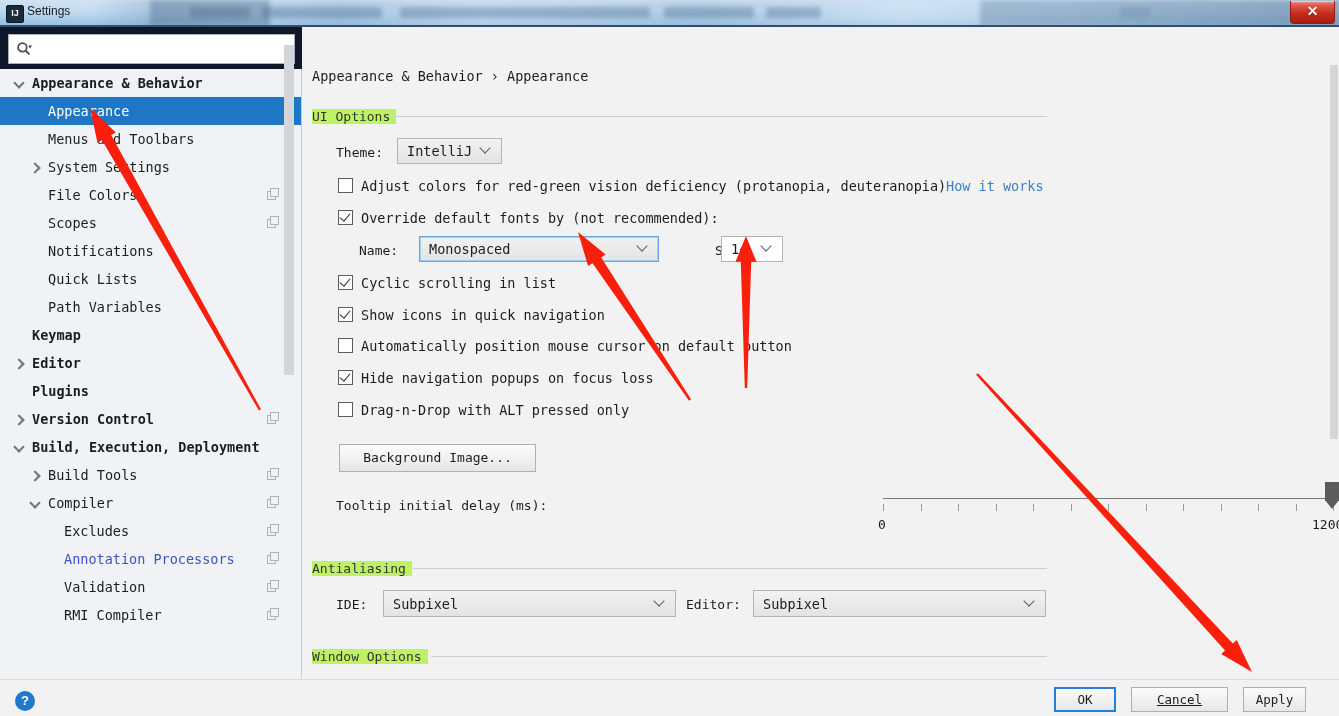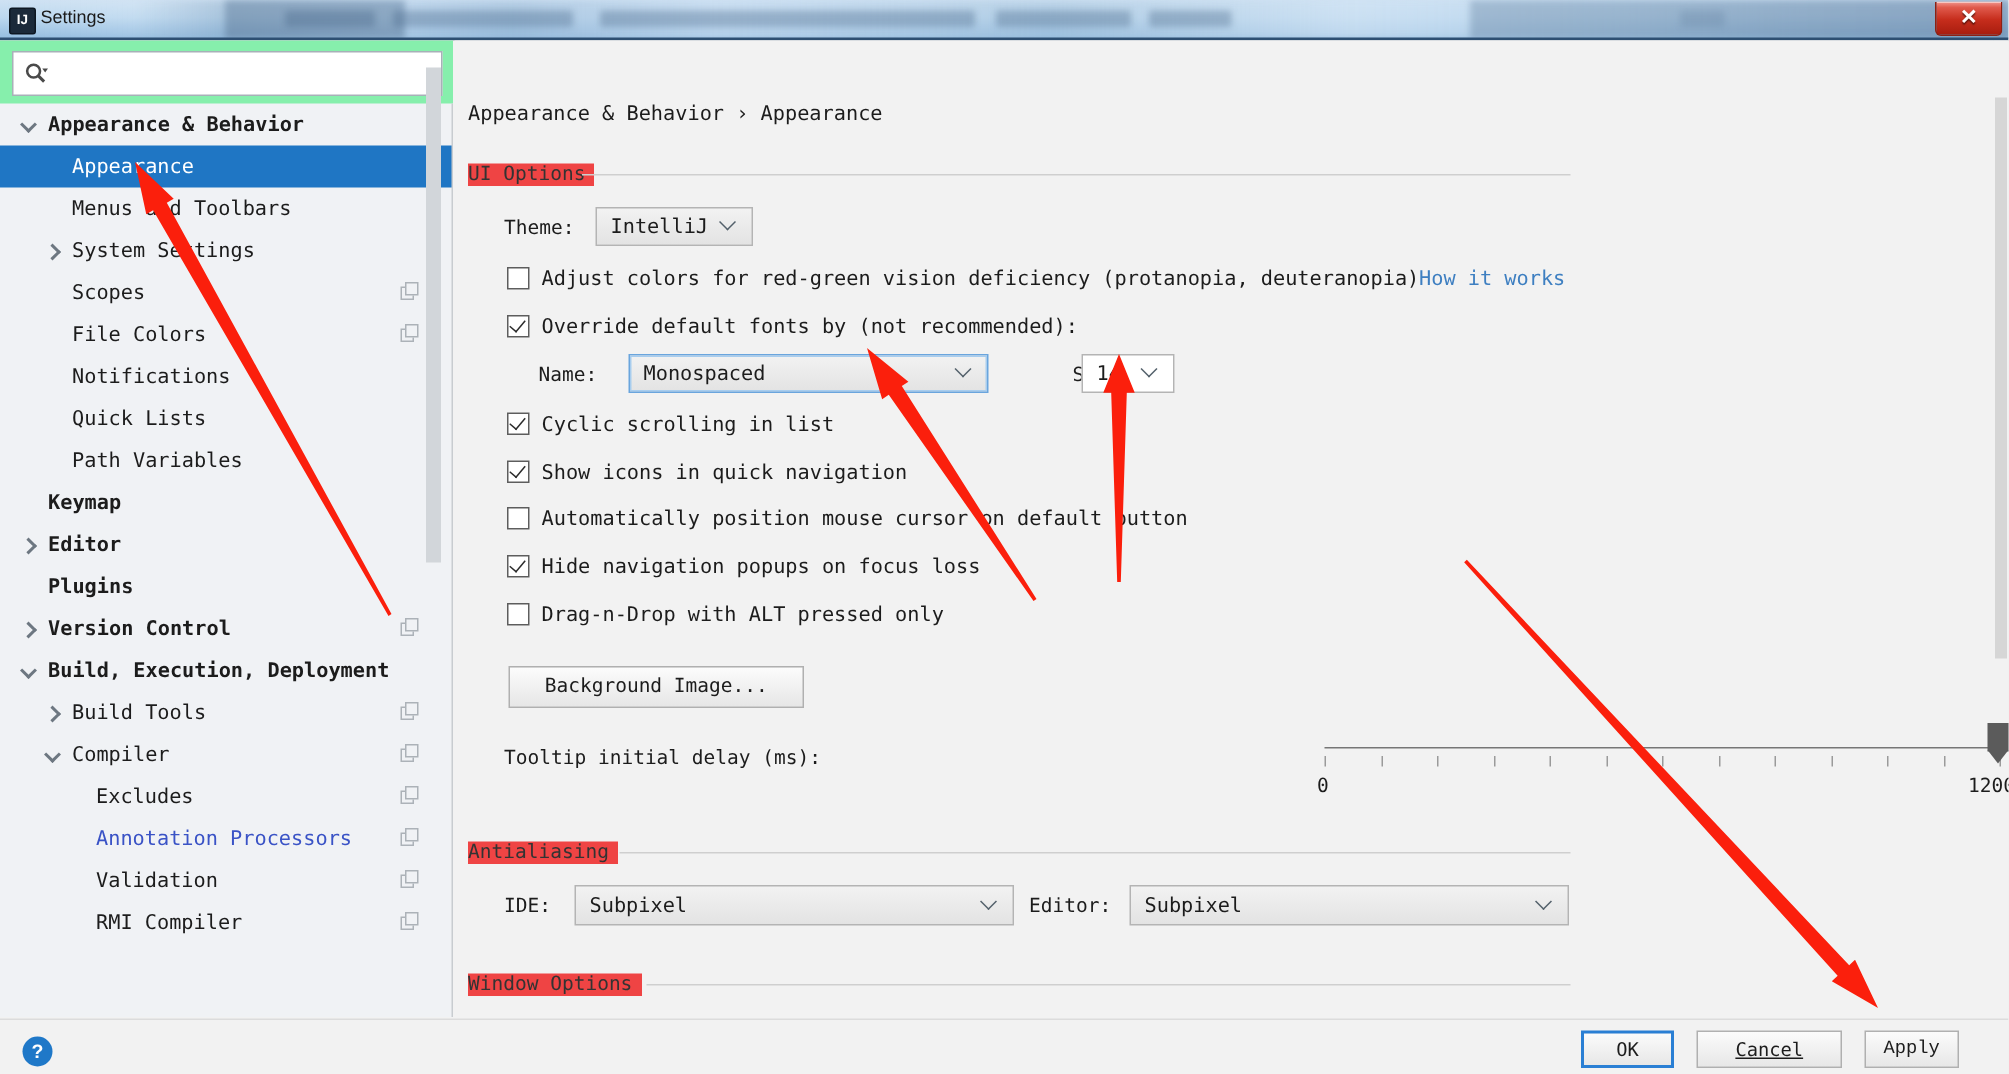"Appearance & Behavior" #leftpanel { background: #86efac -> #0f172a }
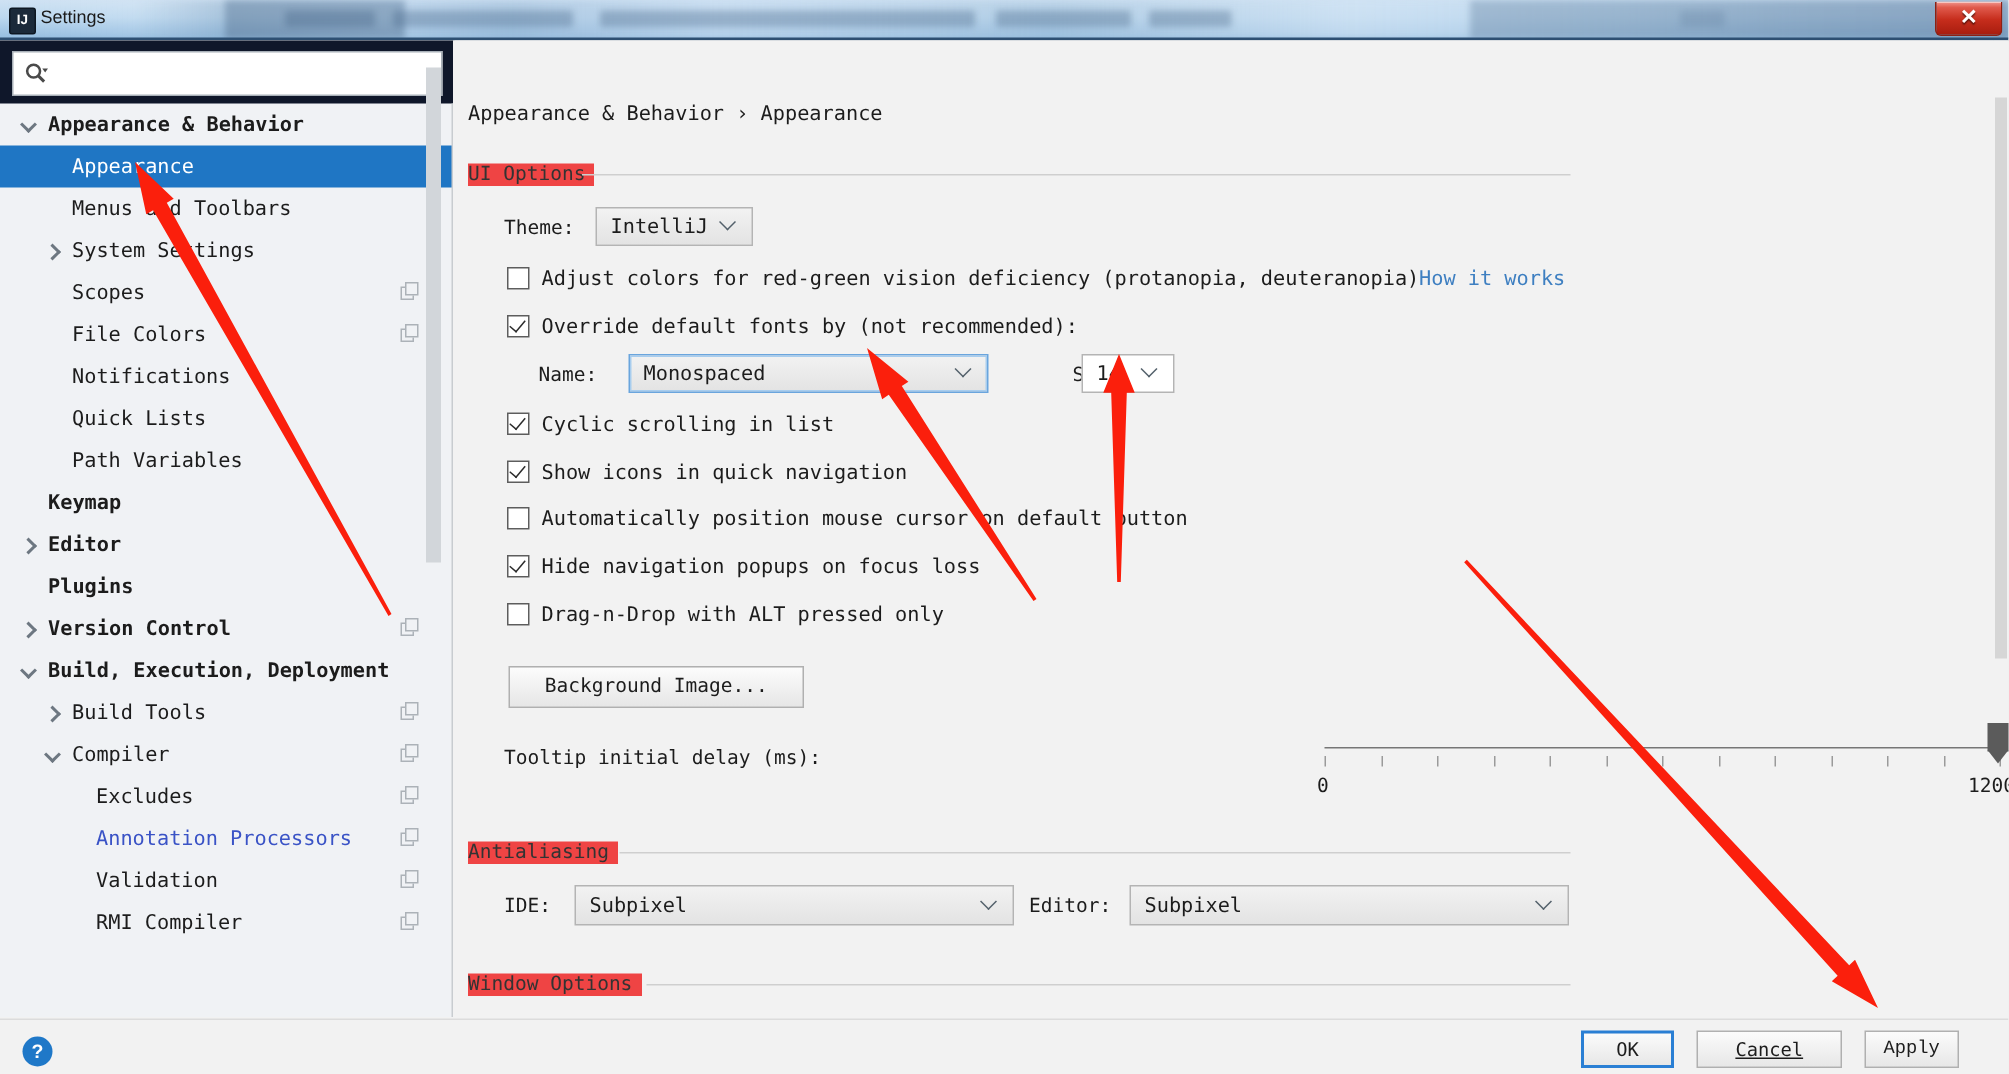"UI Options" .group-title { background: #ef4444 -> #bef264 }
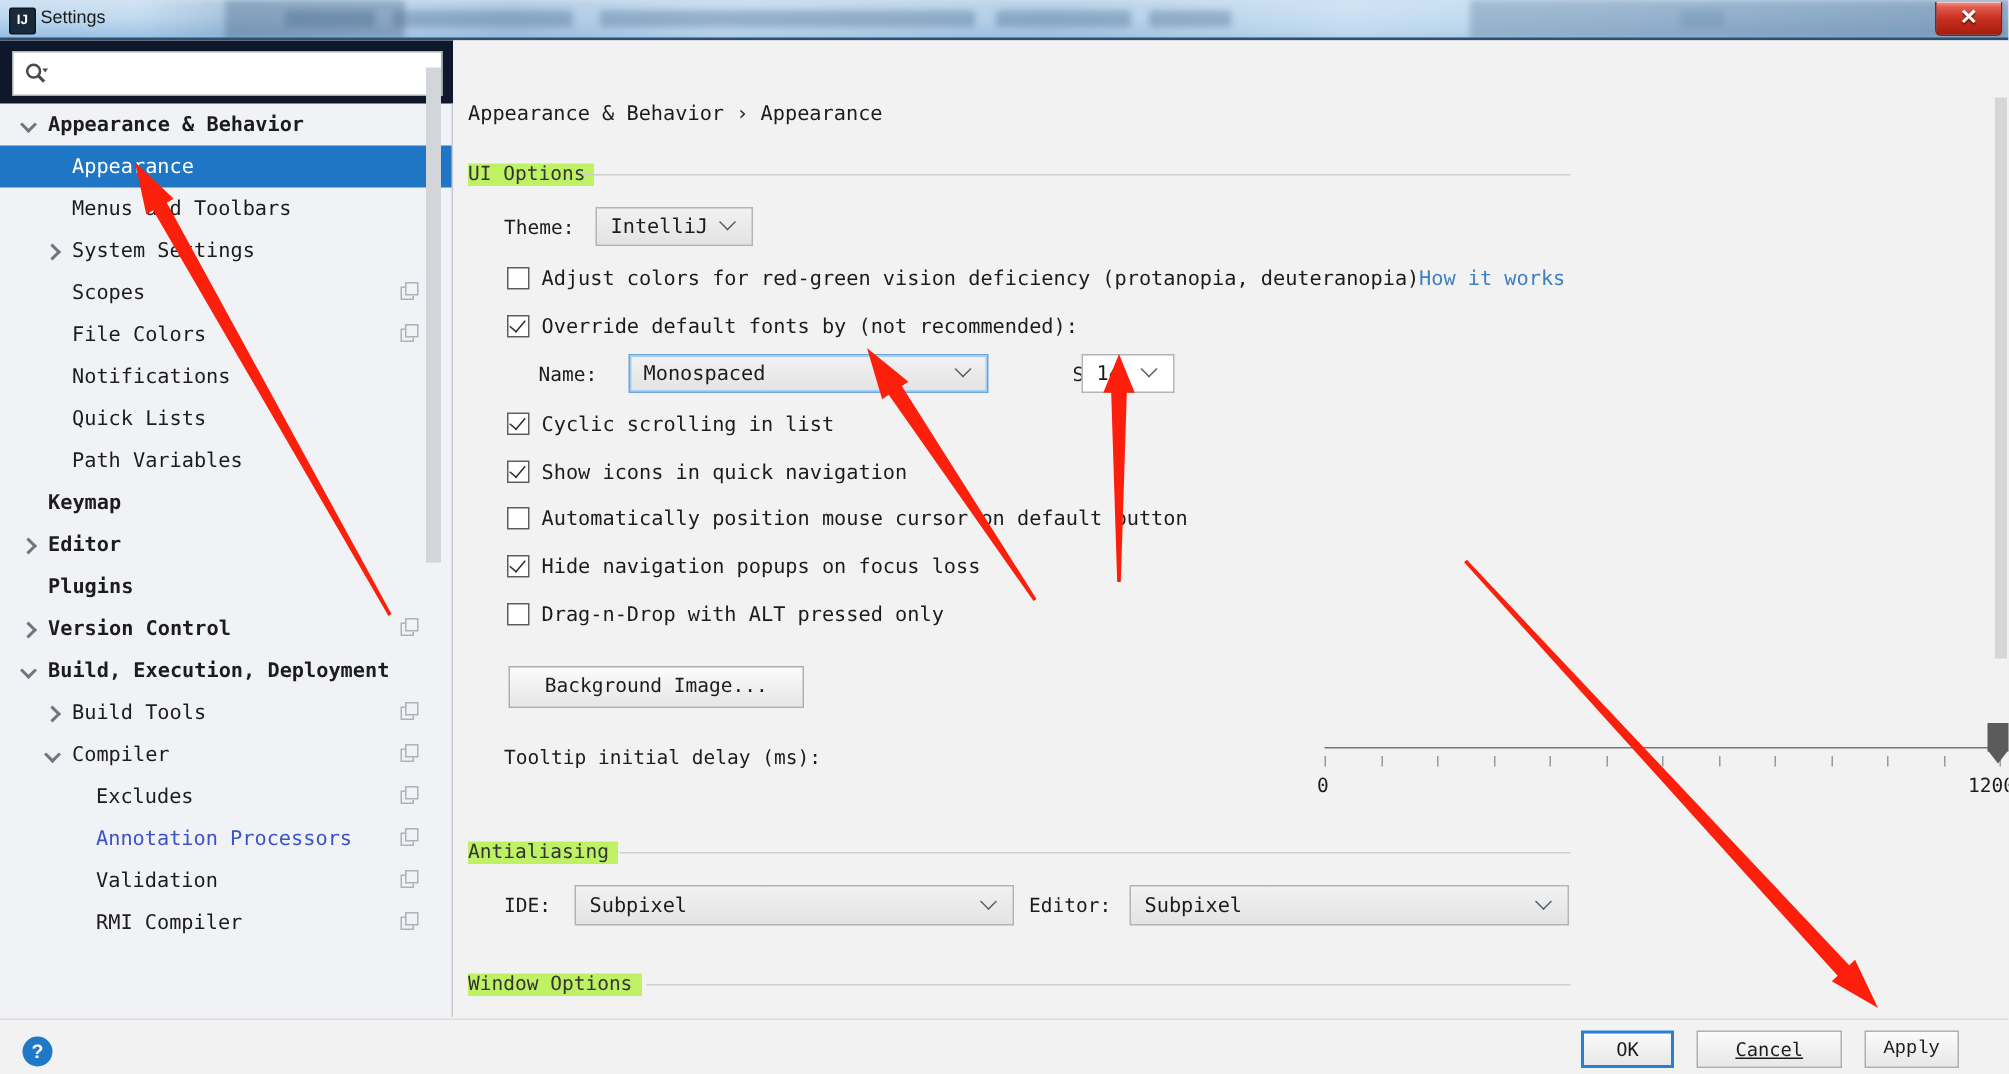"Scopes" div.trow { order: before "File Colors" -> after "File Colors" }
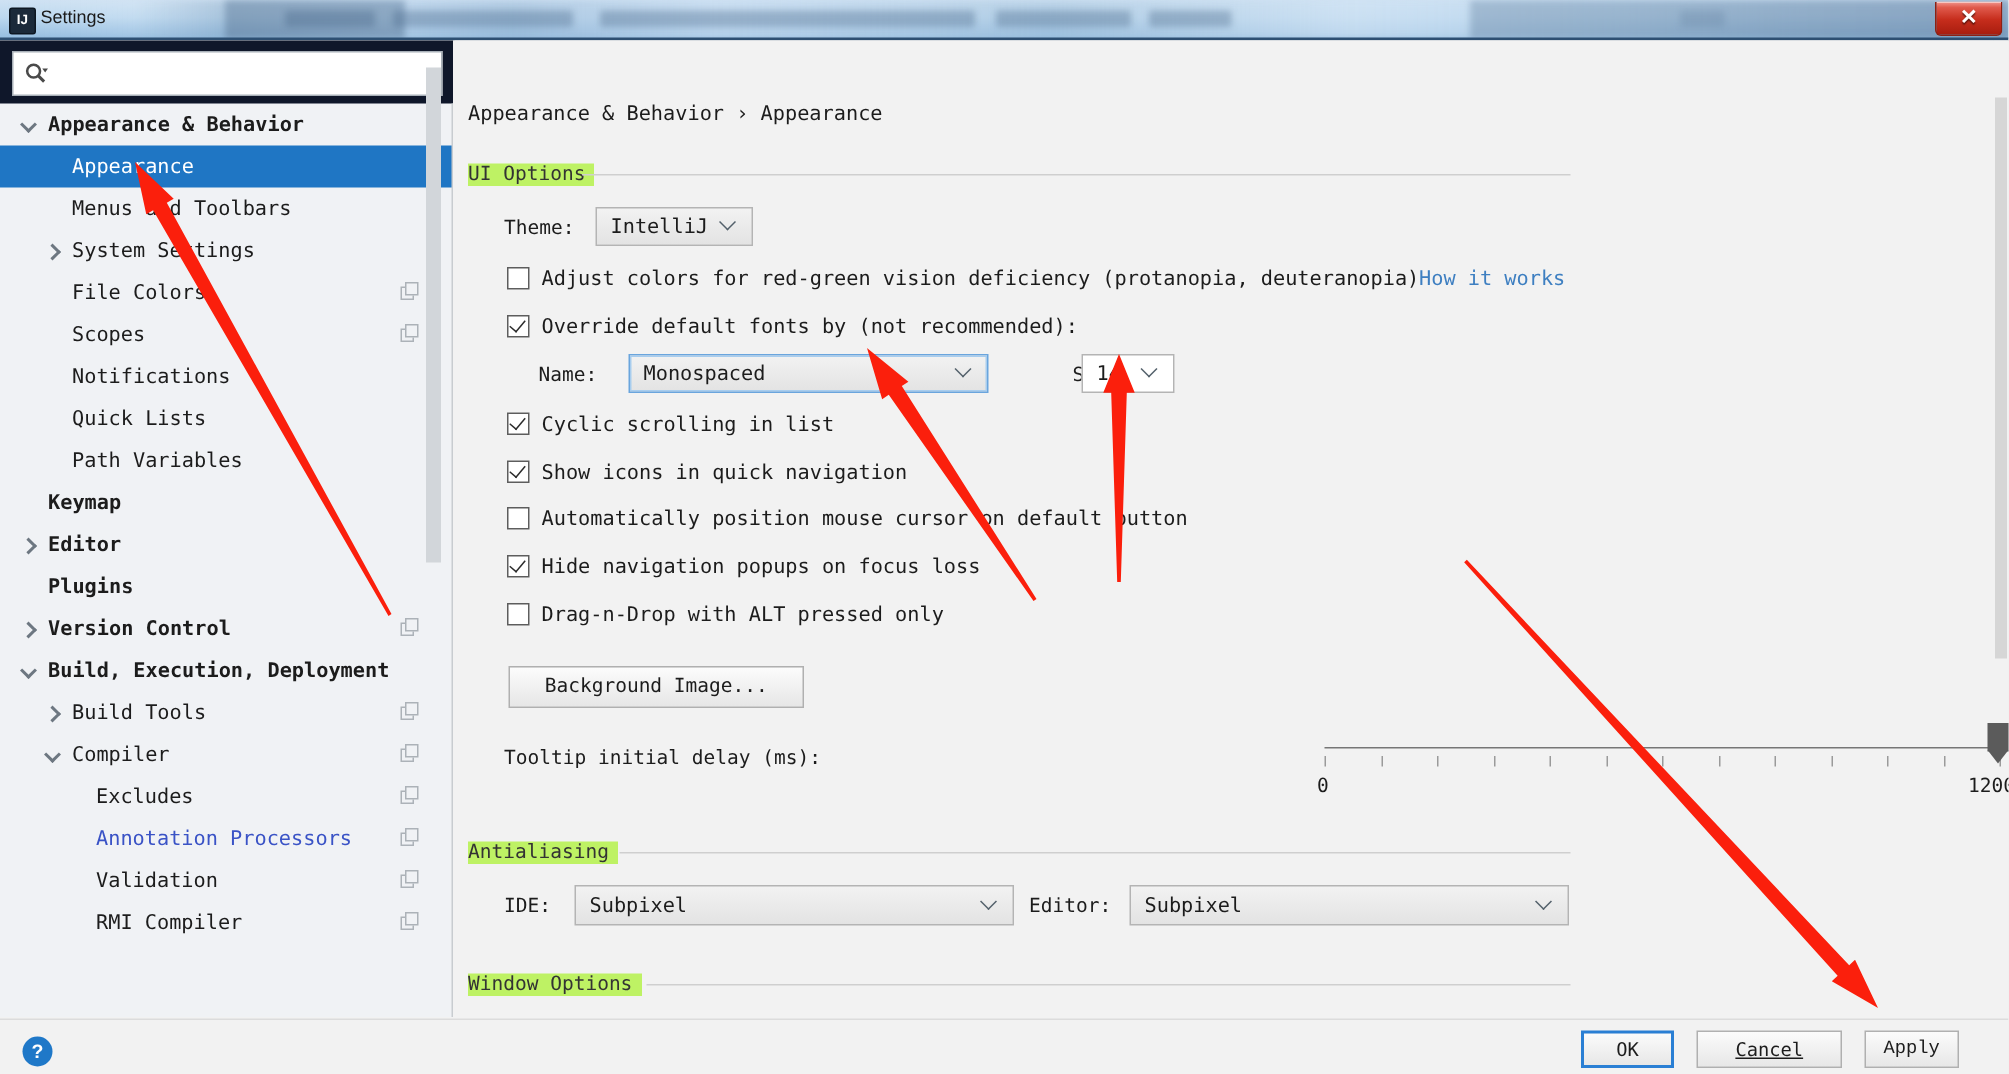"Apply" div.dlgbtn { font-family: Liberation Mono, monospace -> none }
